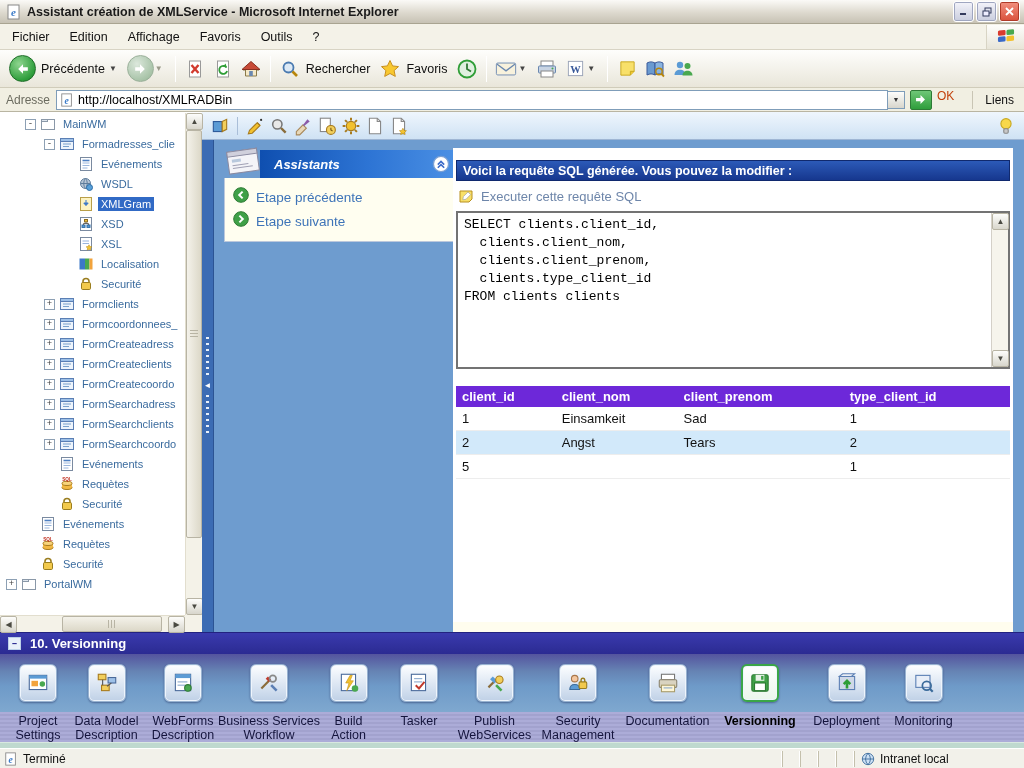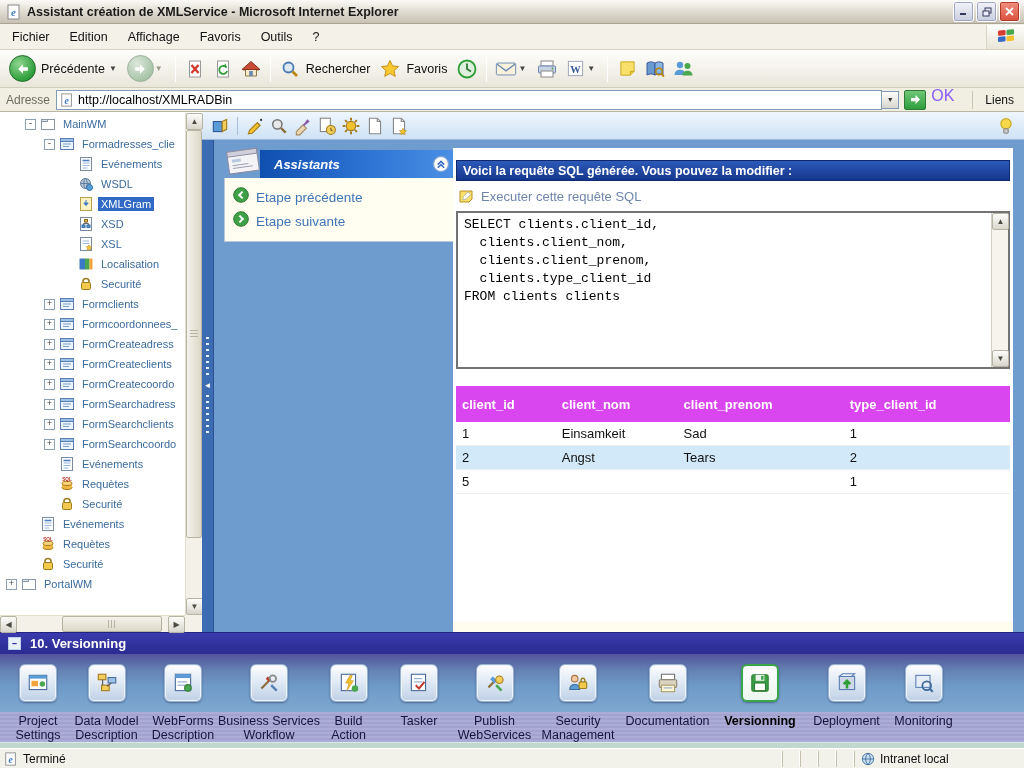"OK" .ok-label { color: #8b5cf6 -> #c2410c; font-size: 16px -> 12px }
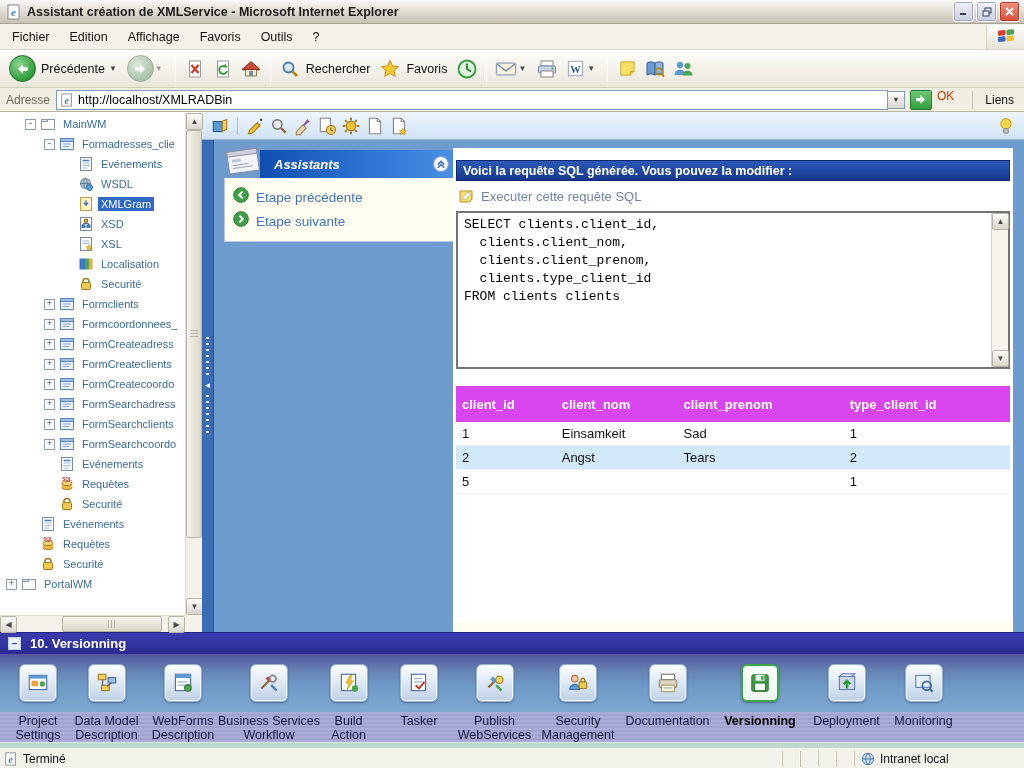"client_id" .dtable th { background: #d946ef -> #6d28d9; height: 36px -> 21px }
